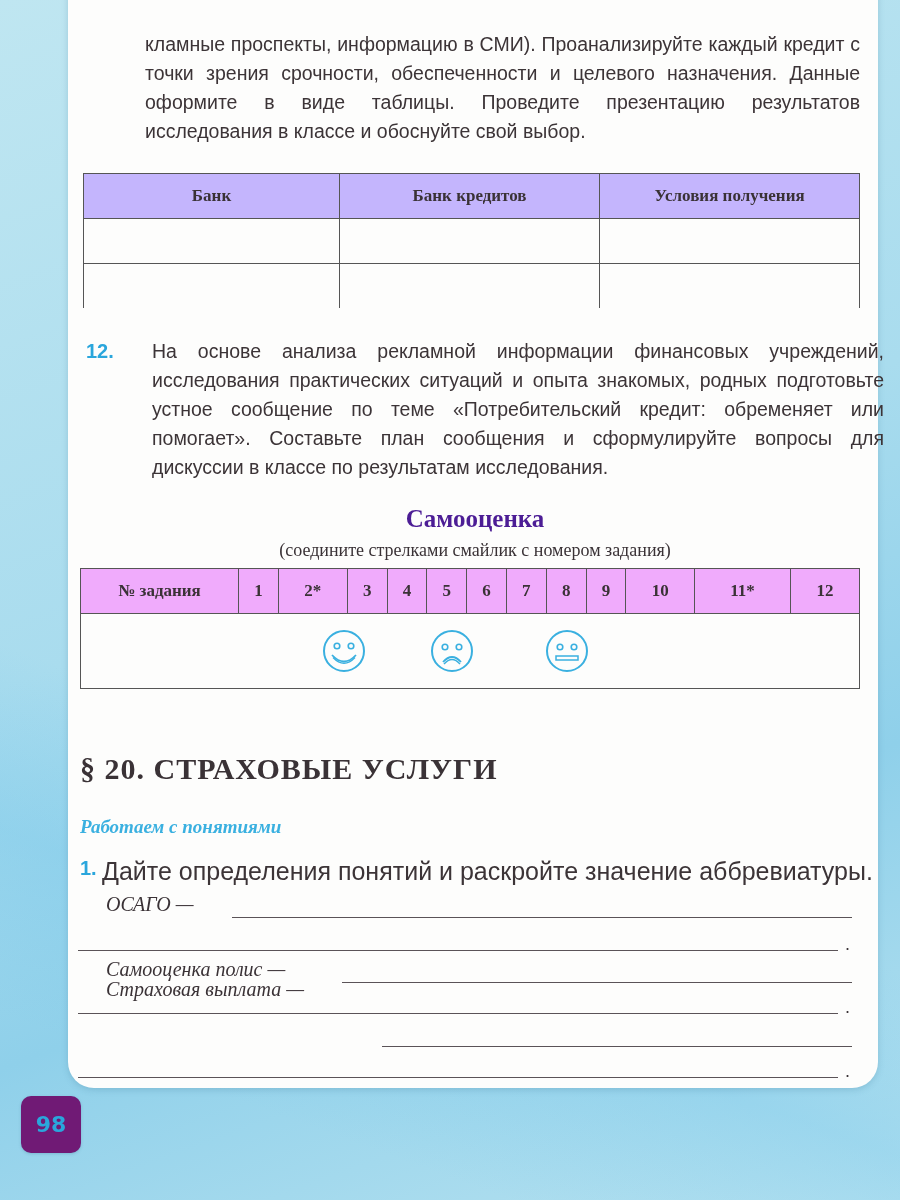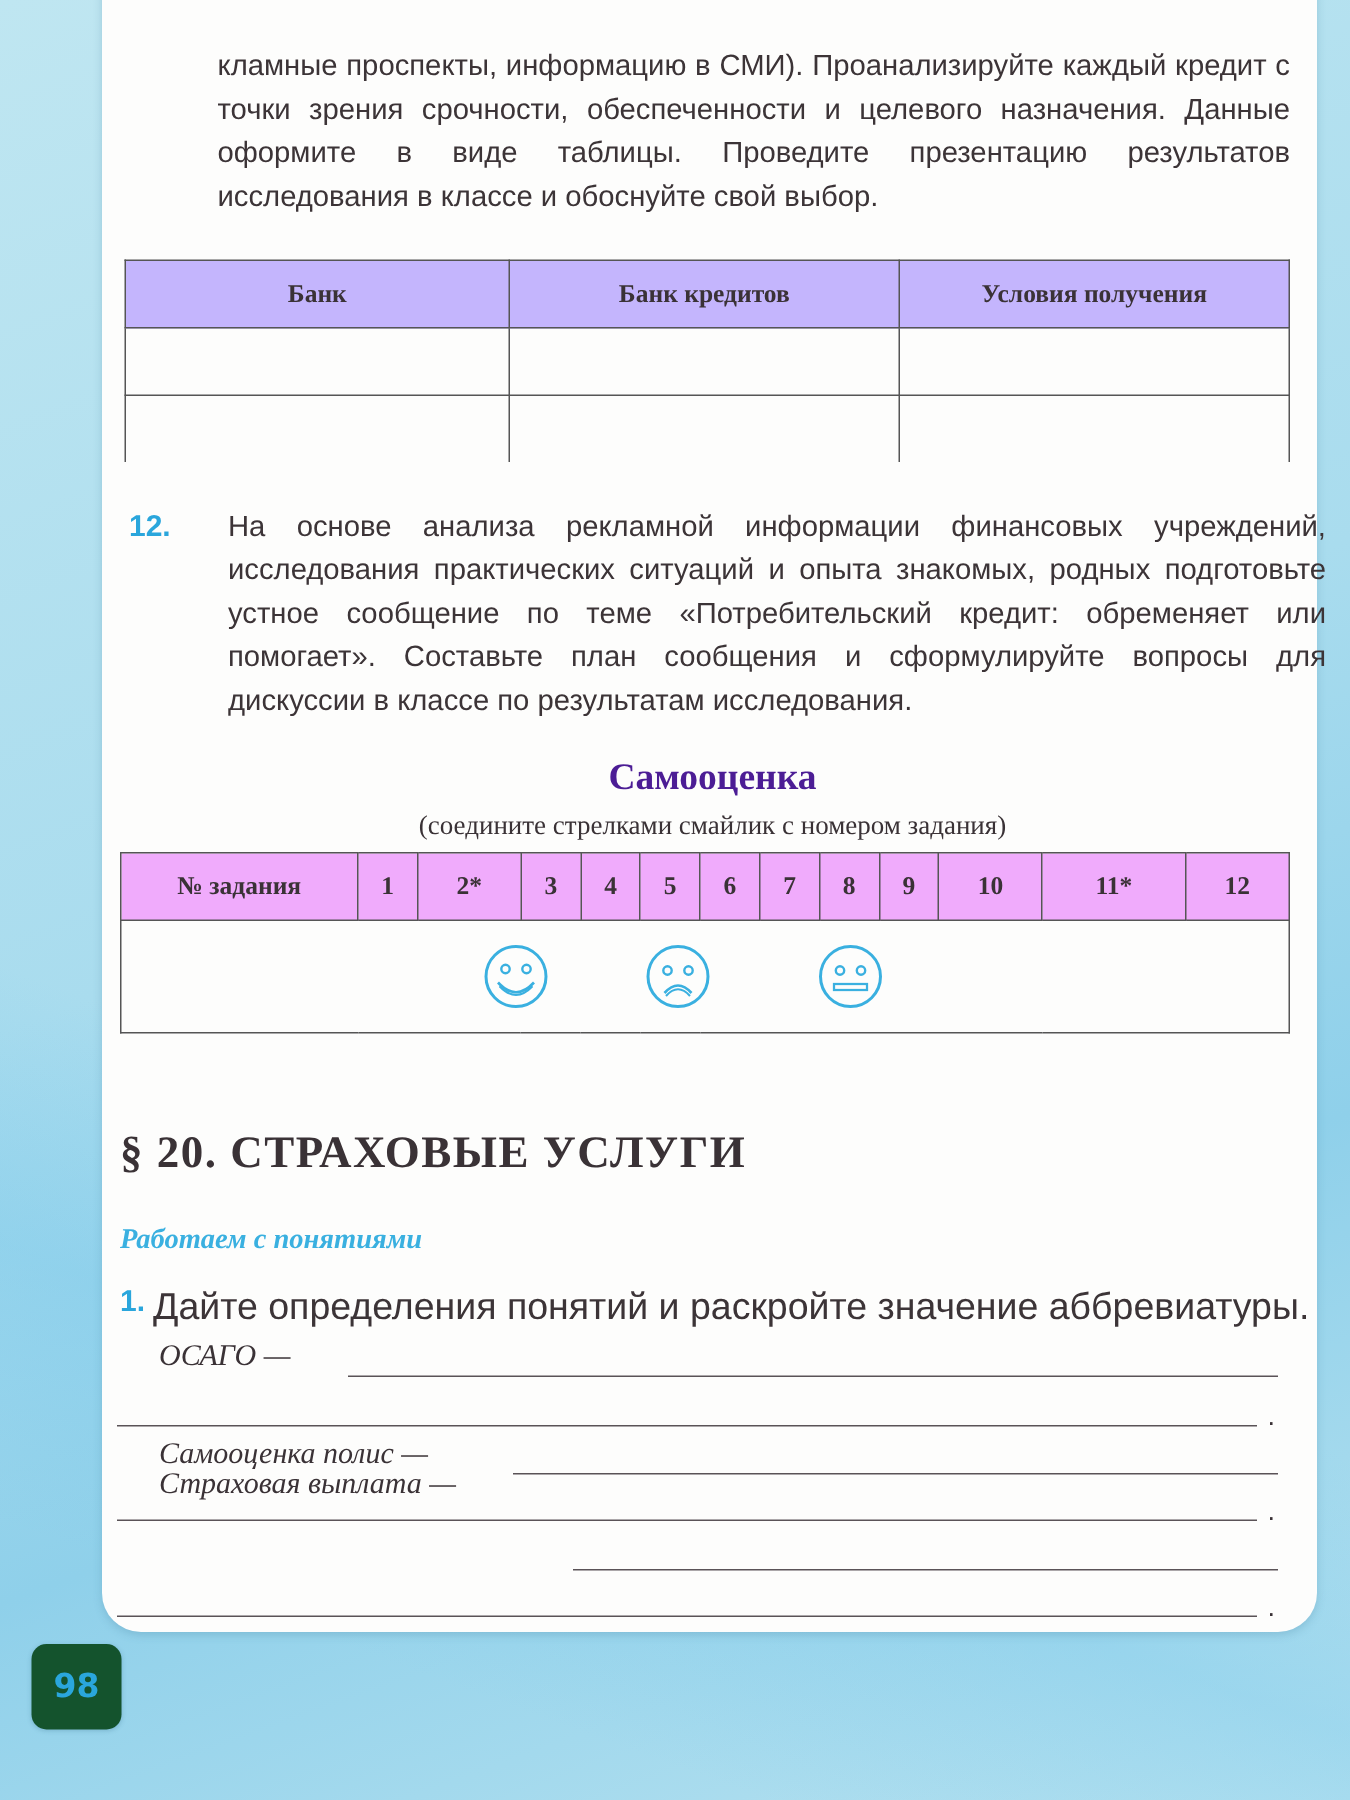"98" .page-badge { background: #14532d -> #701a75 }
